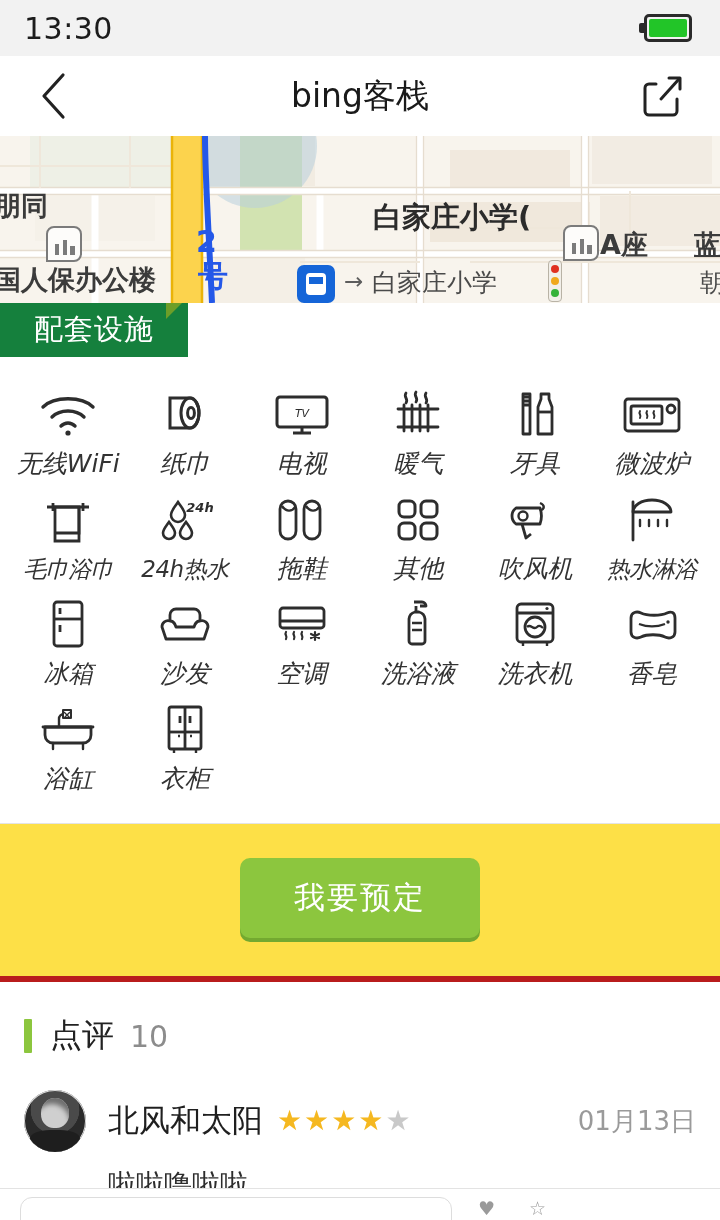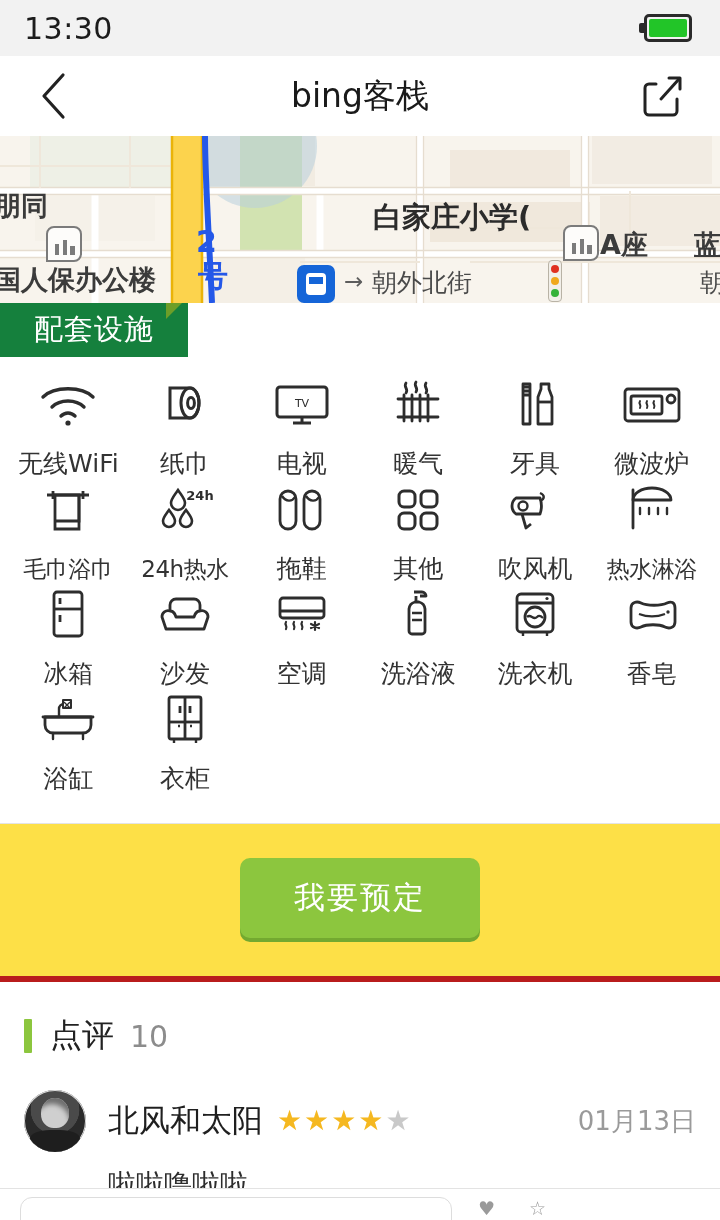"朝外北街" div.map-label { text: 朝外北街 -> 白家庄小学 }
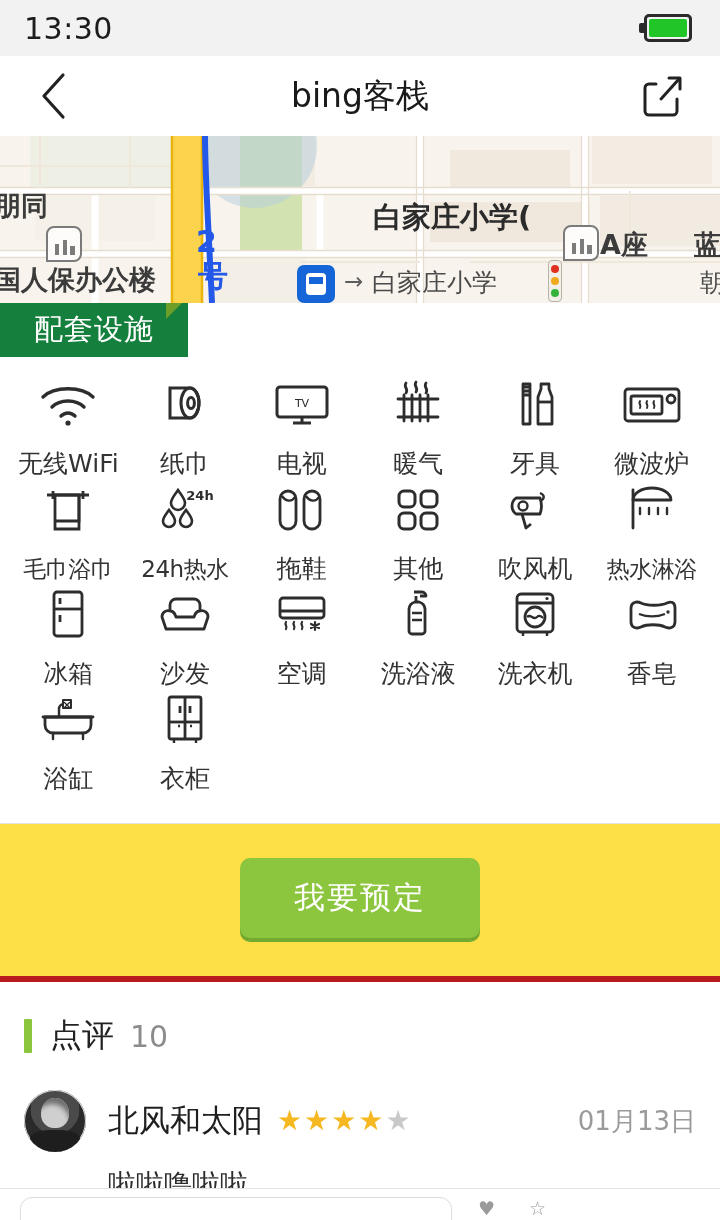"TV" .fac { font-style: none -> italic; justify-content: space-between -> flex-end }
